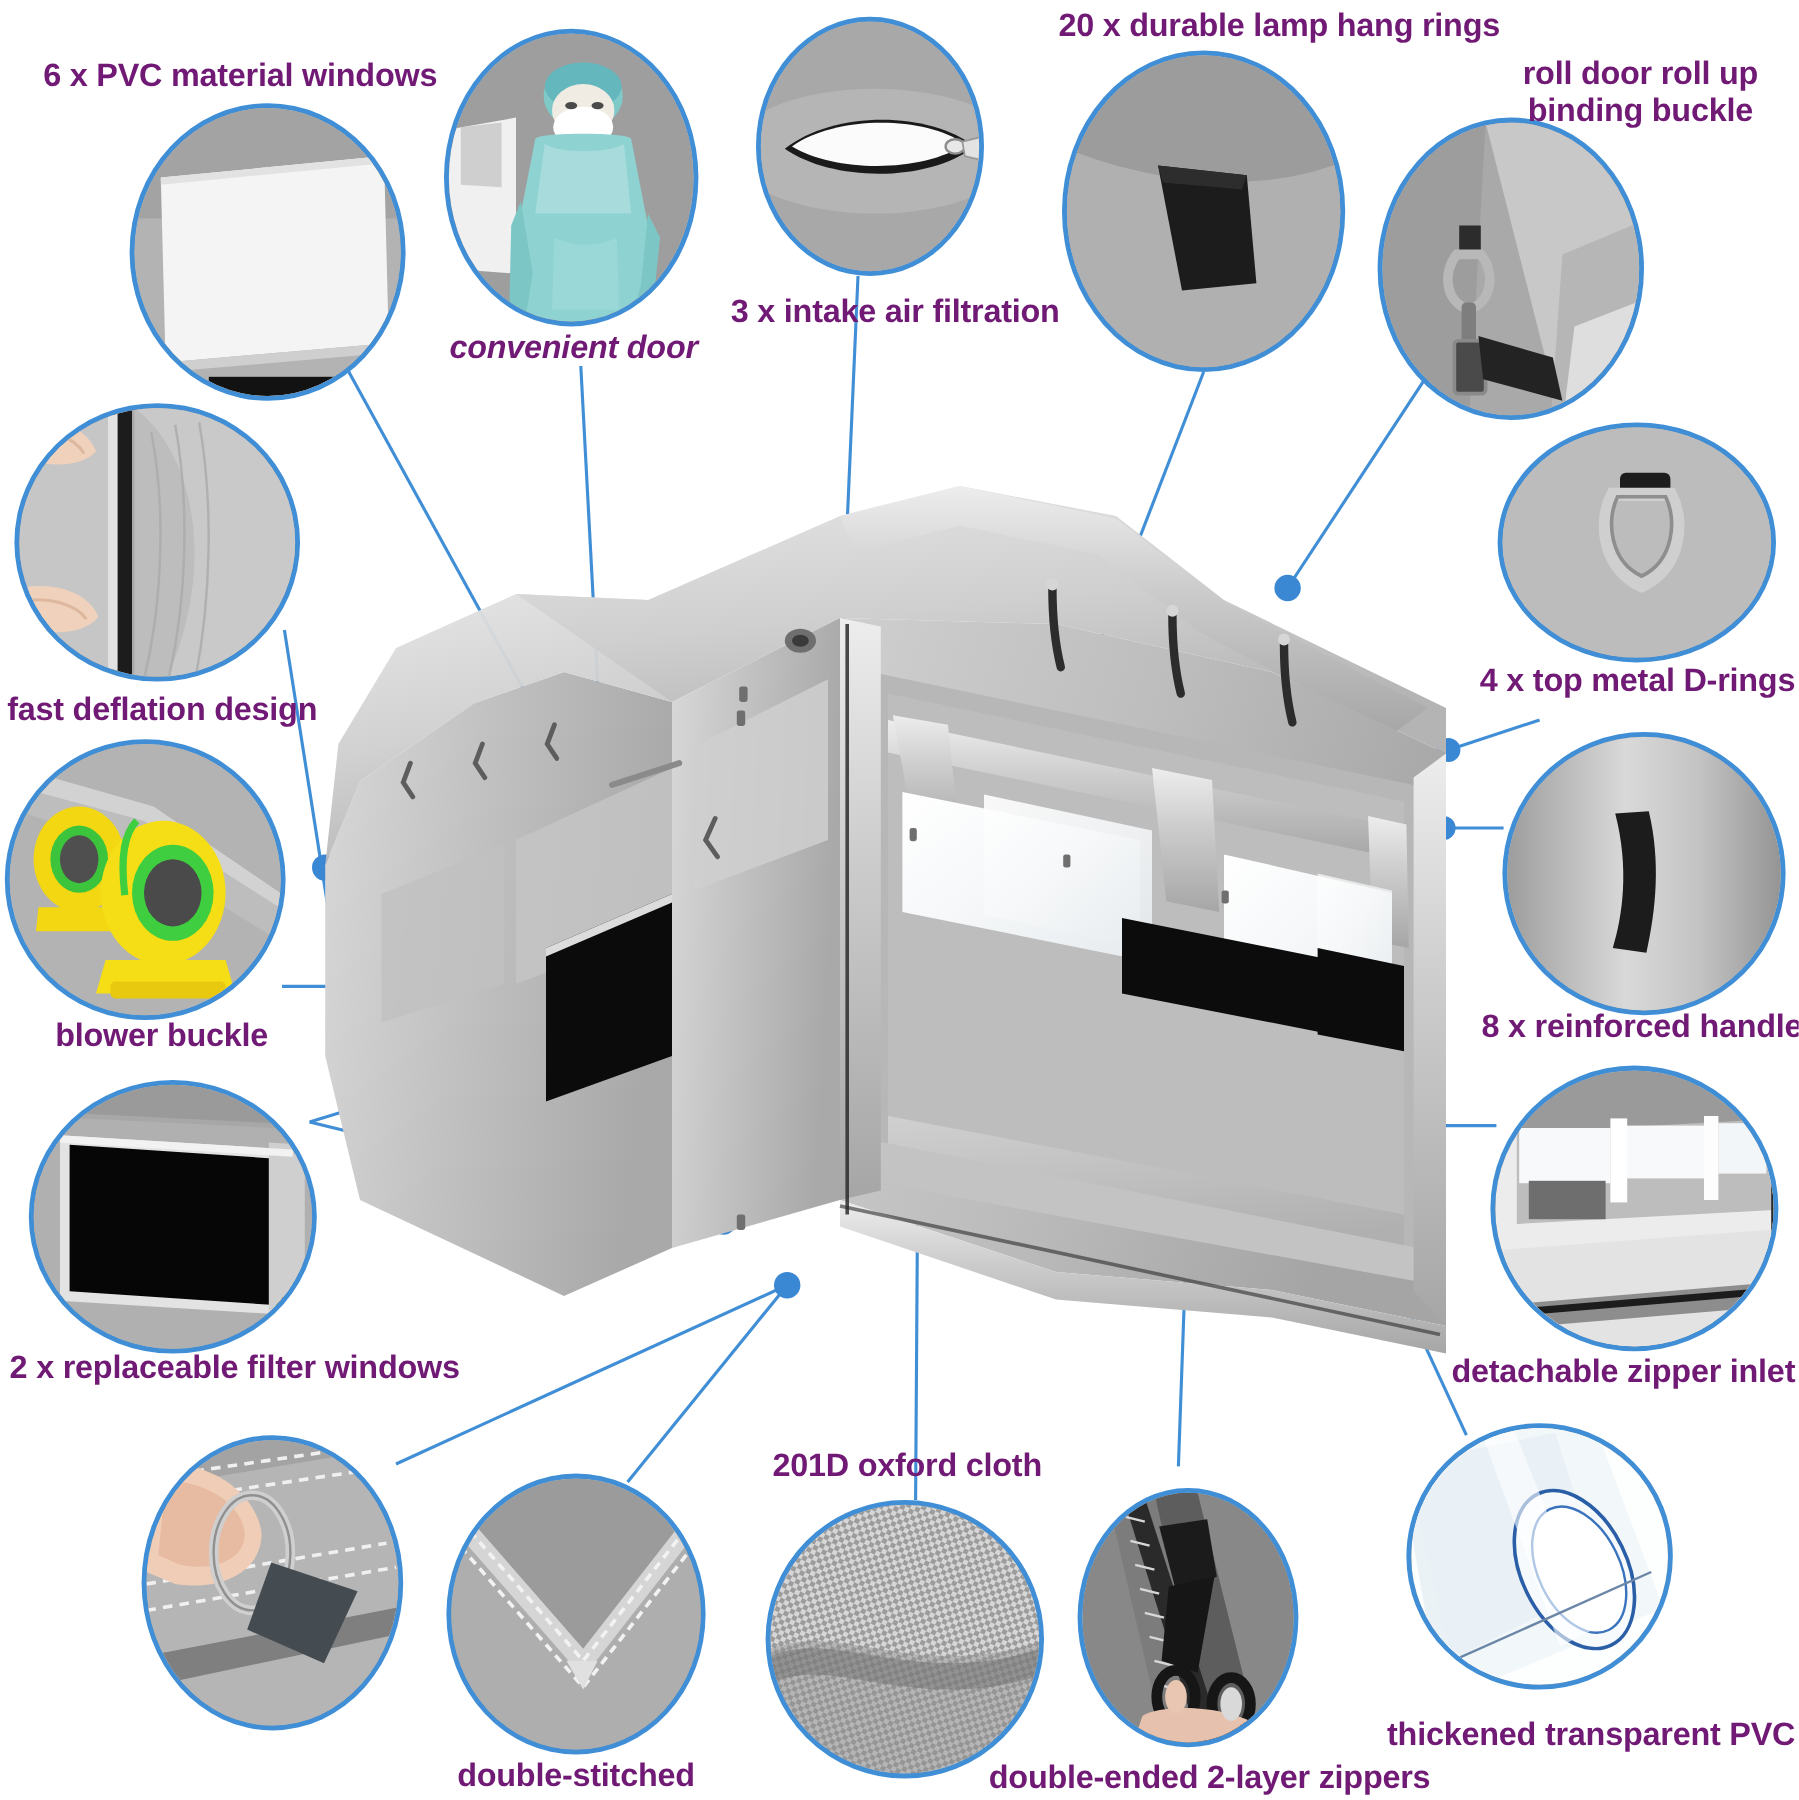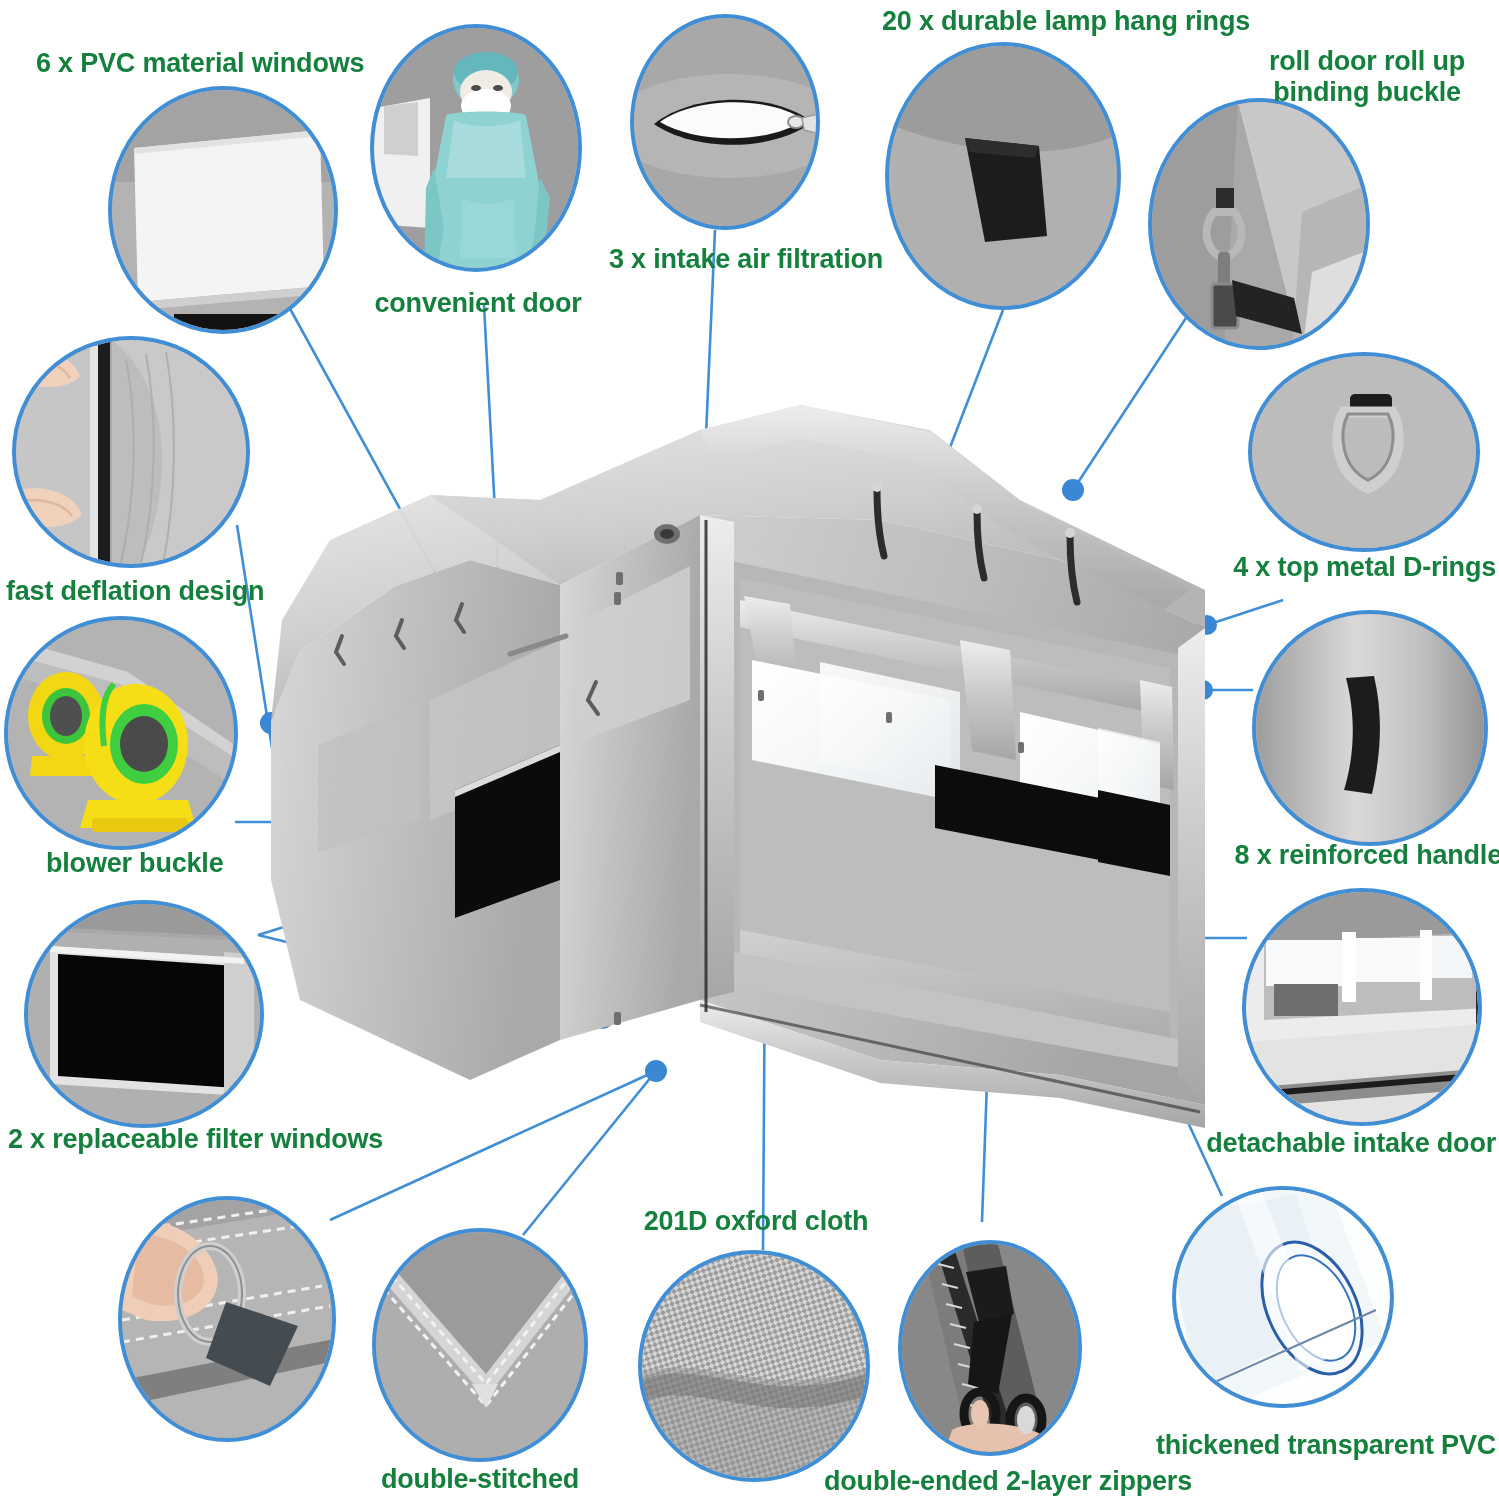"20 x durable lamp hang" .lbl { color: #15803d -> #701a75 }
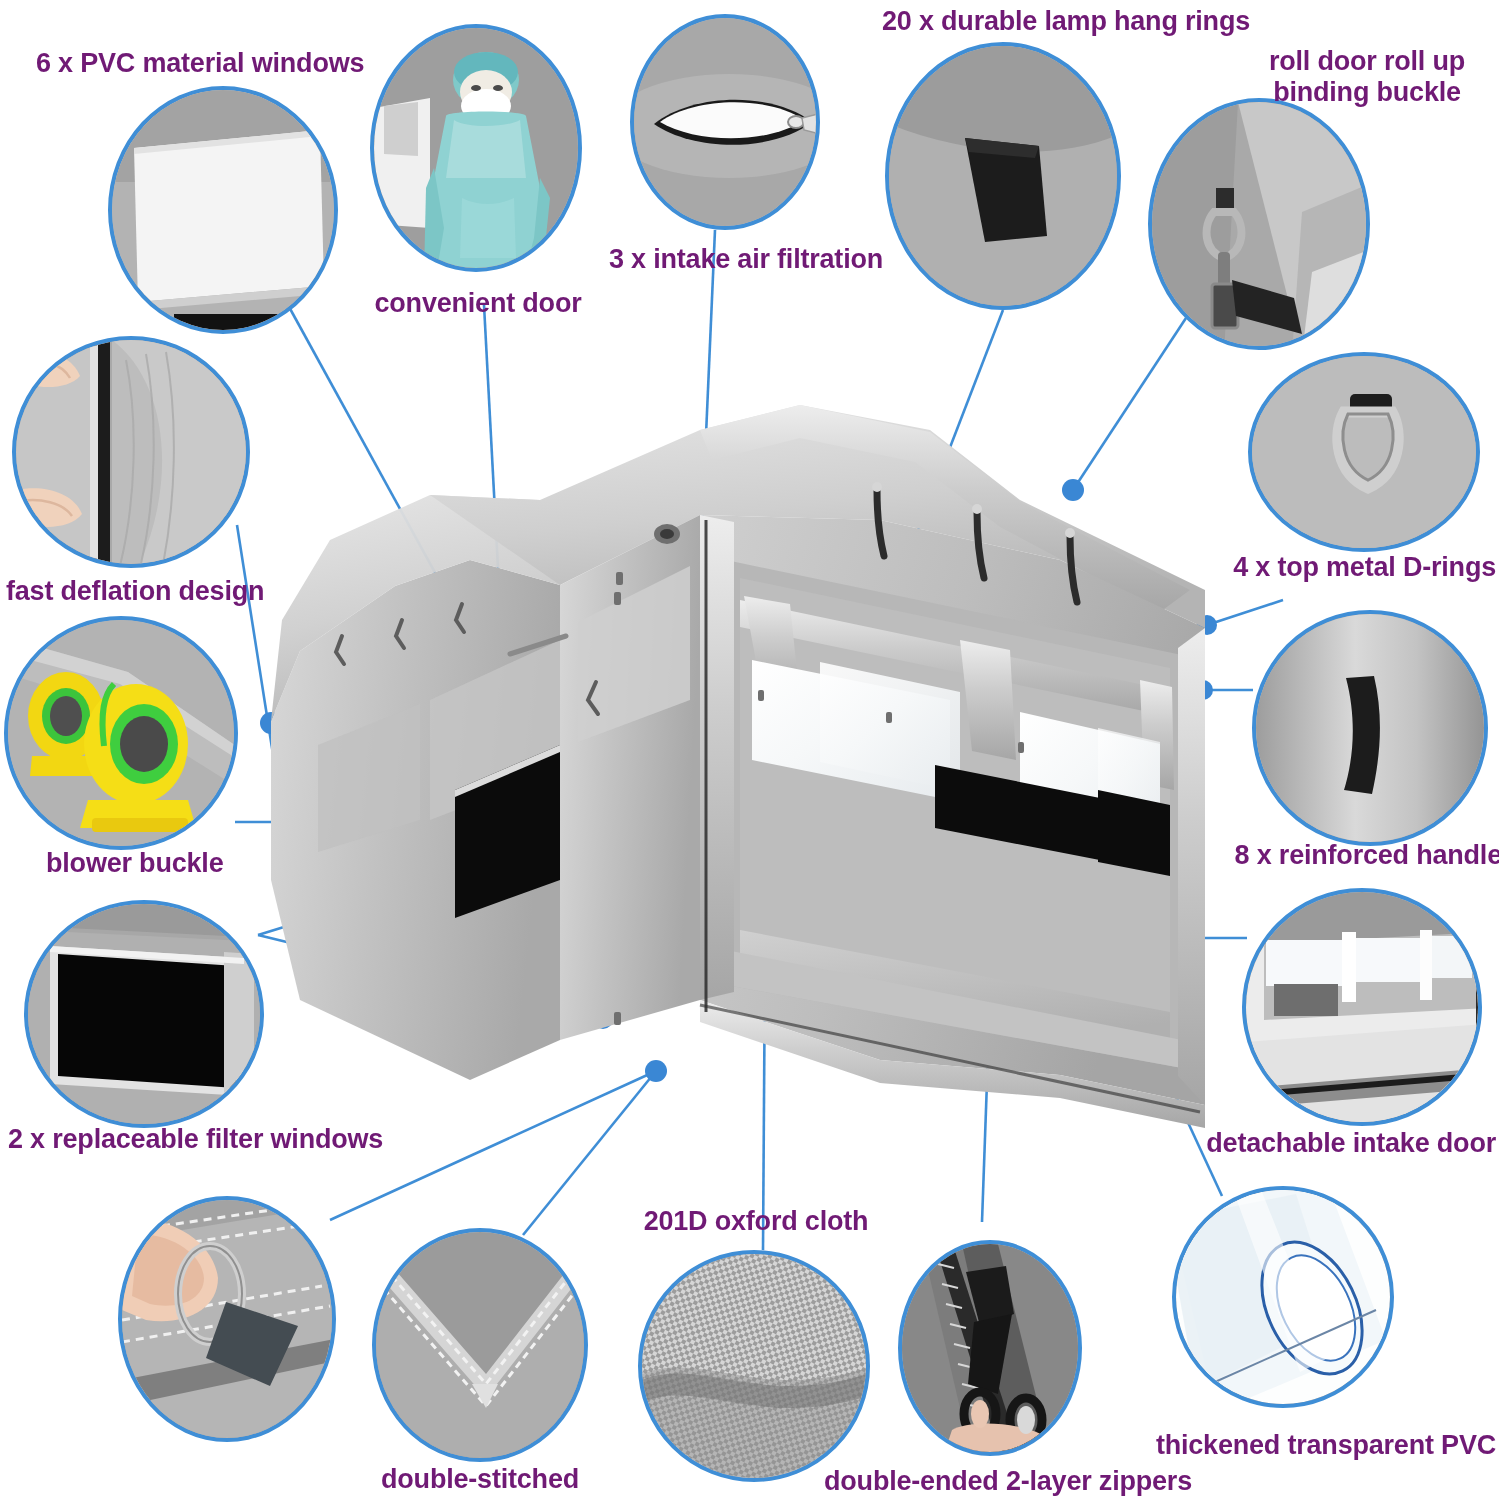"convenient door" div.lbl { font-style: none -> italic; top: 288px -> 274px }
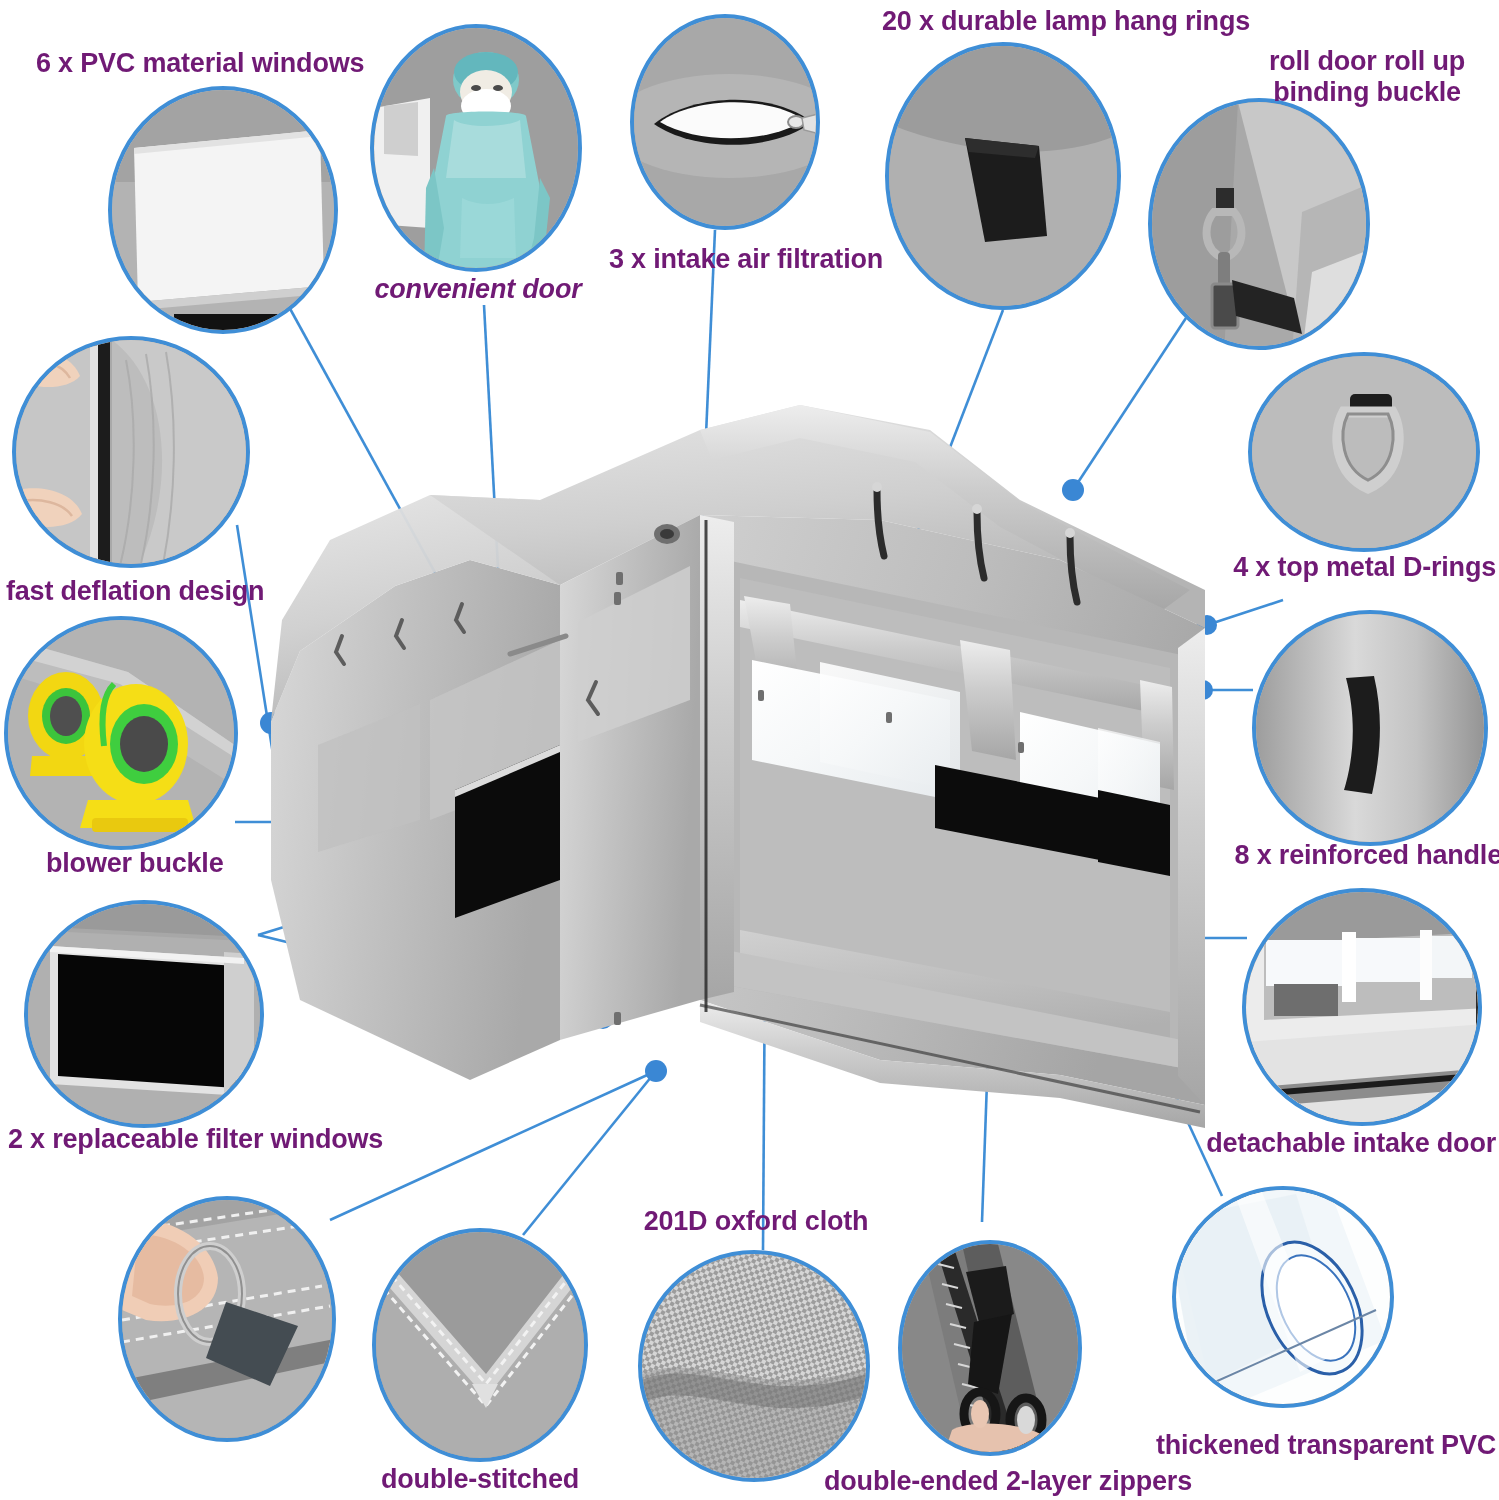"detachable intake door" div.lbl { text: intake door -> zipper inlet }
